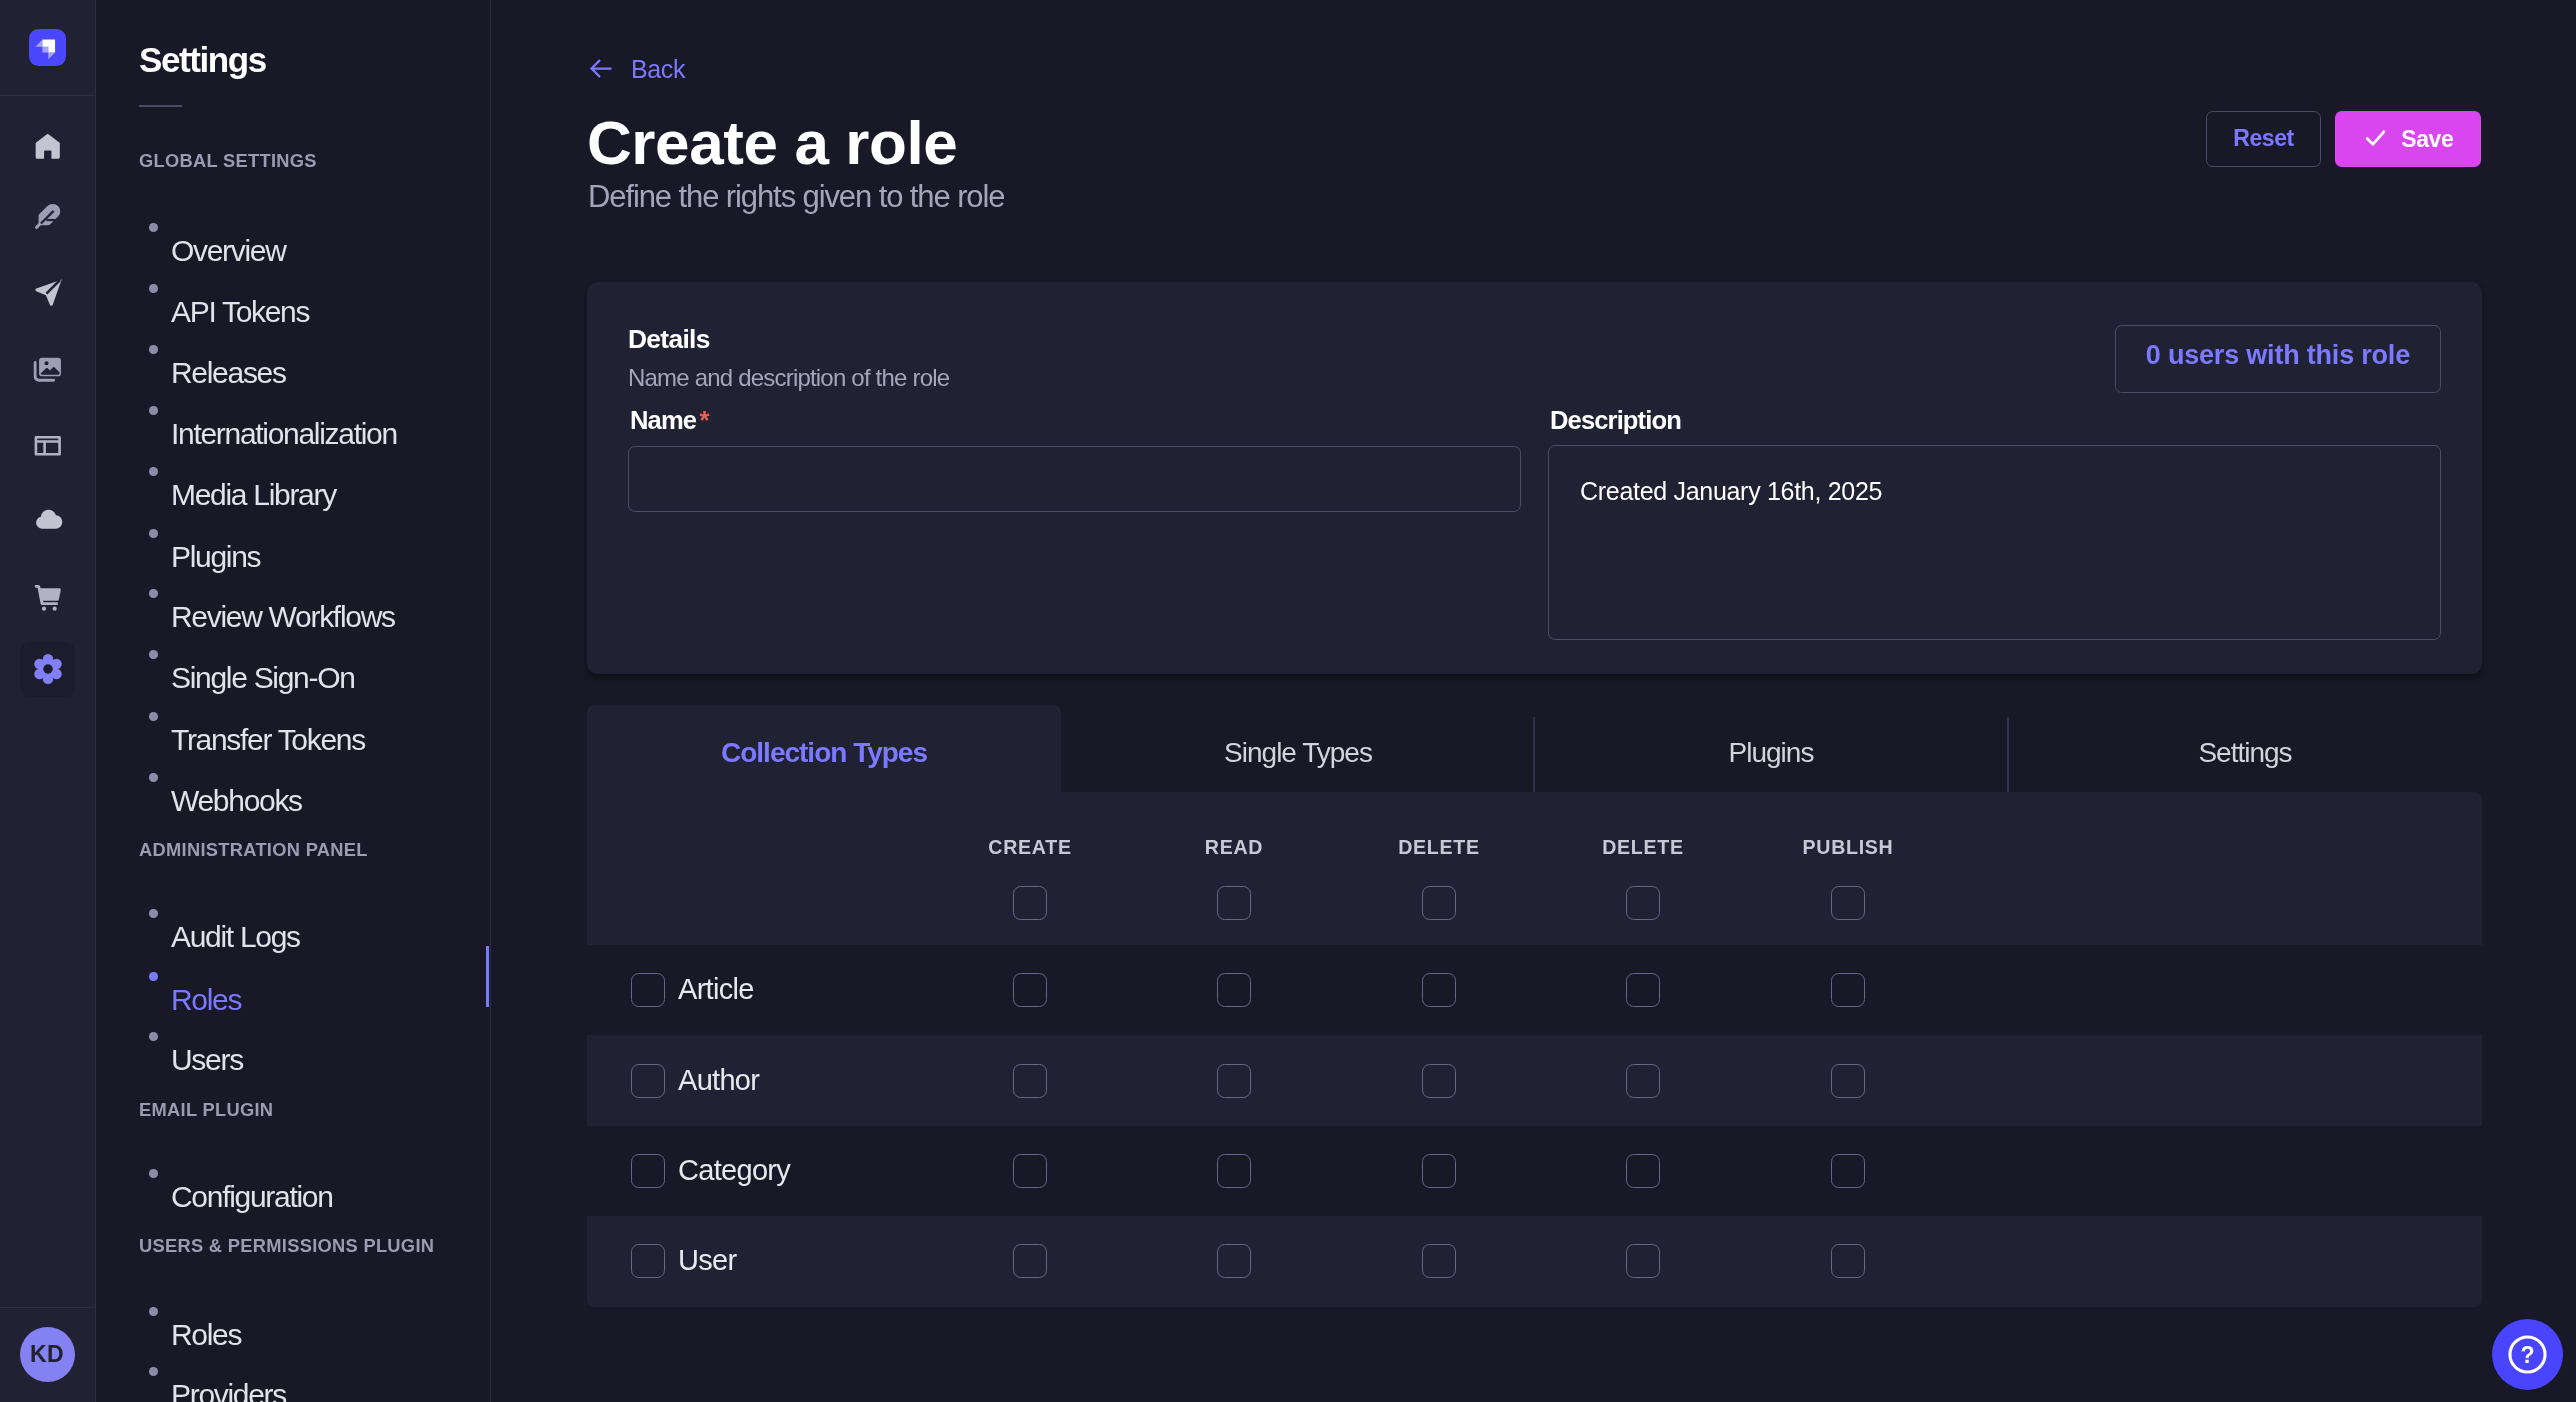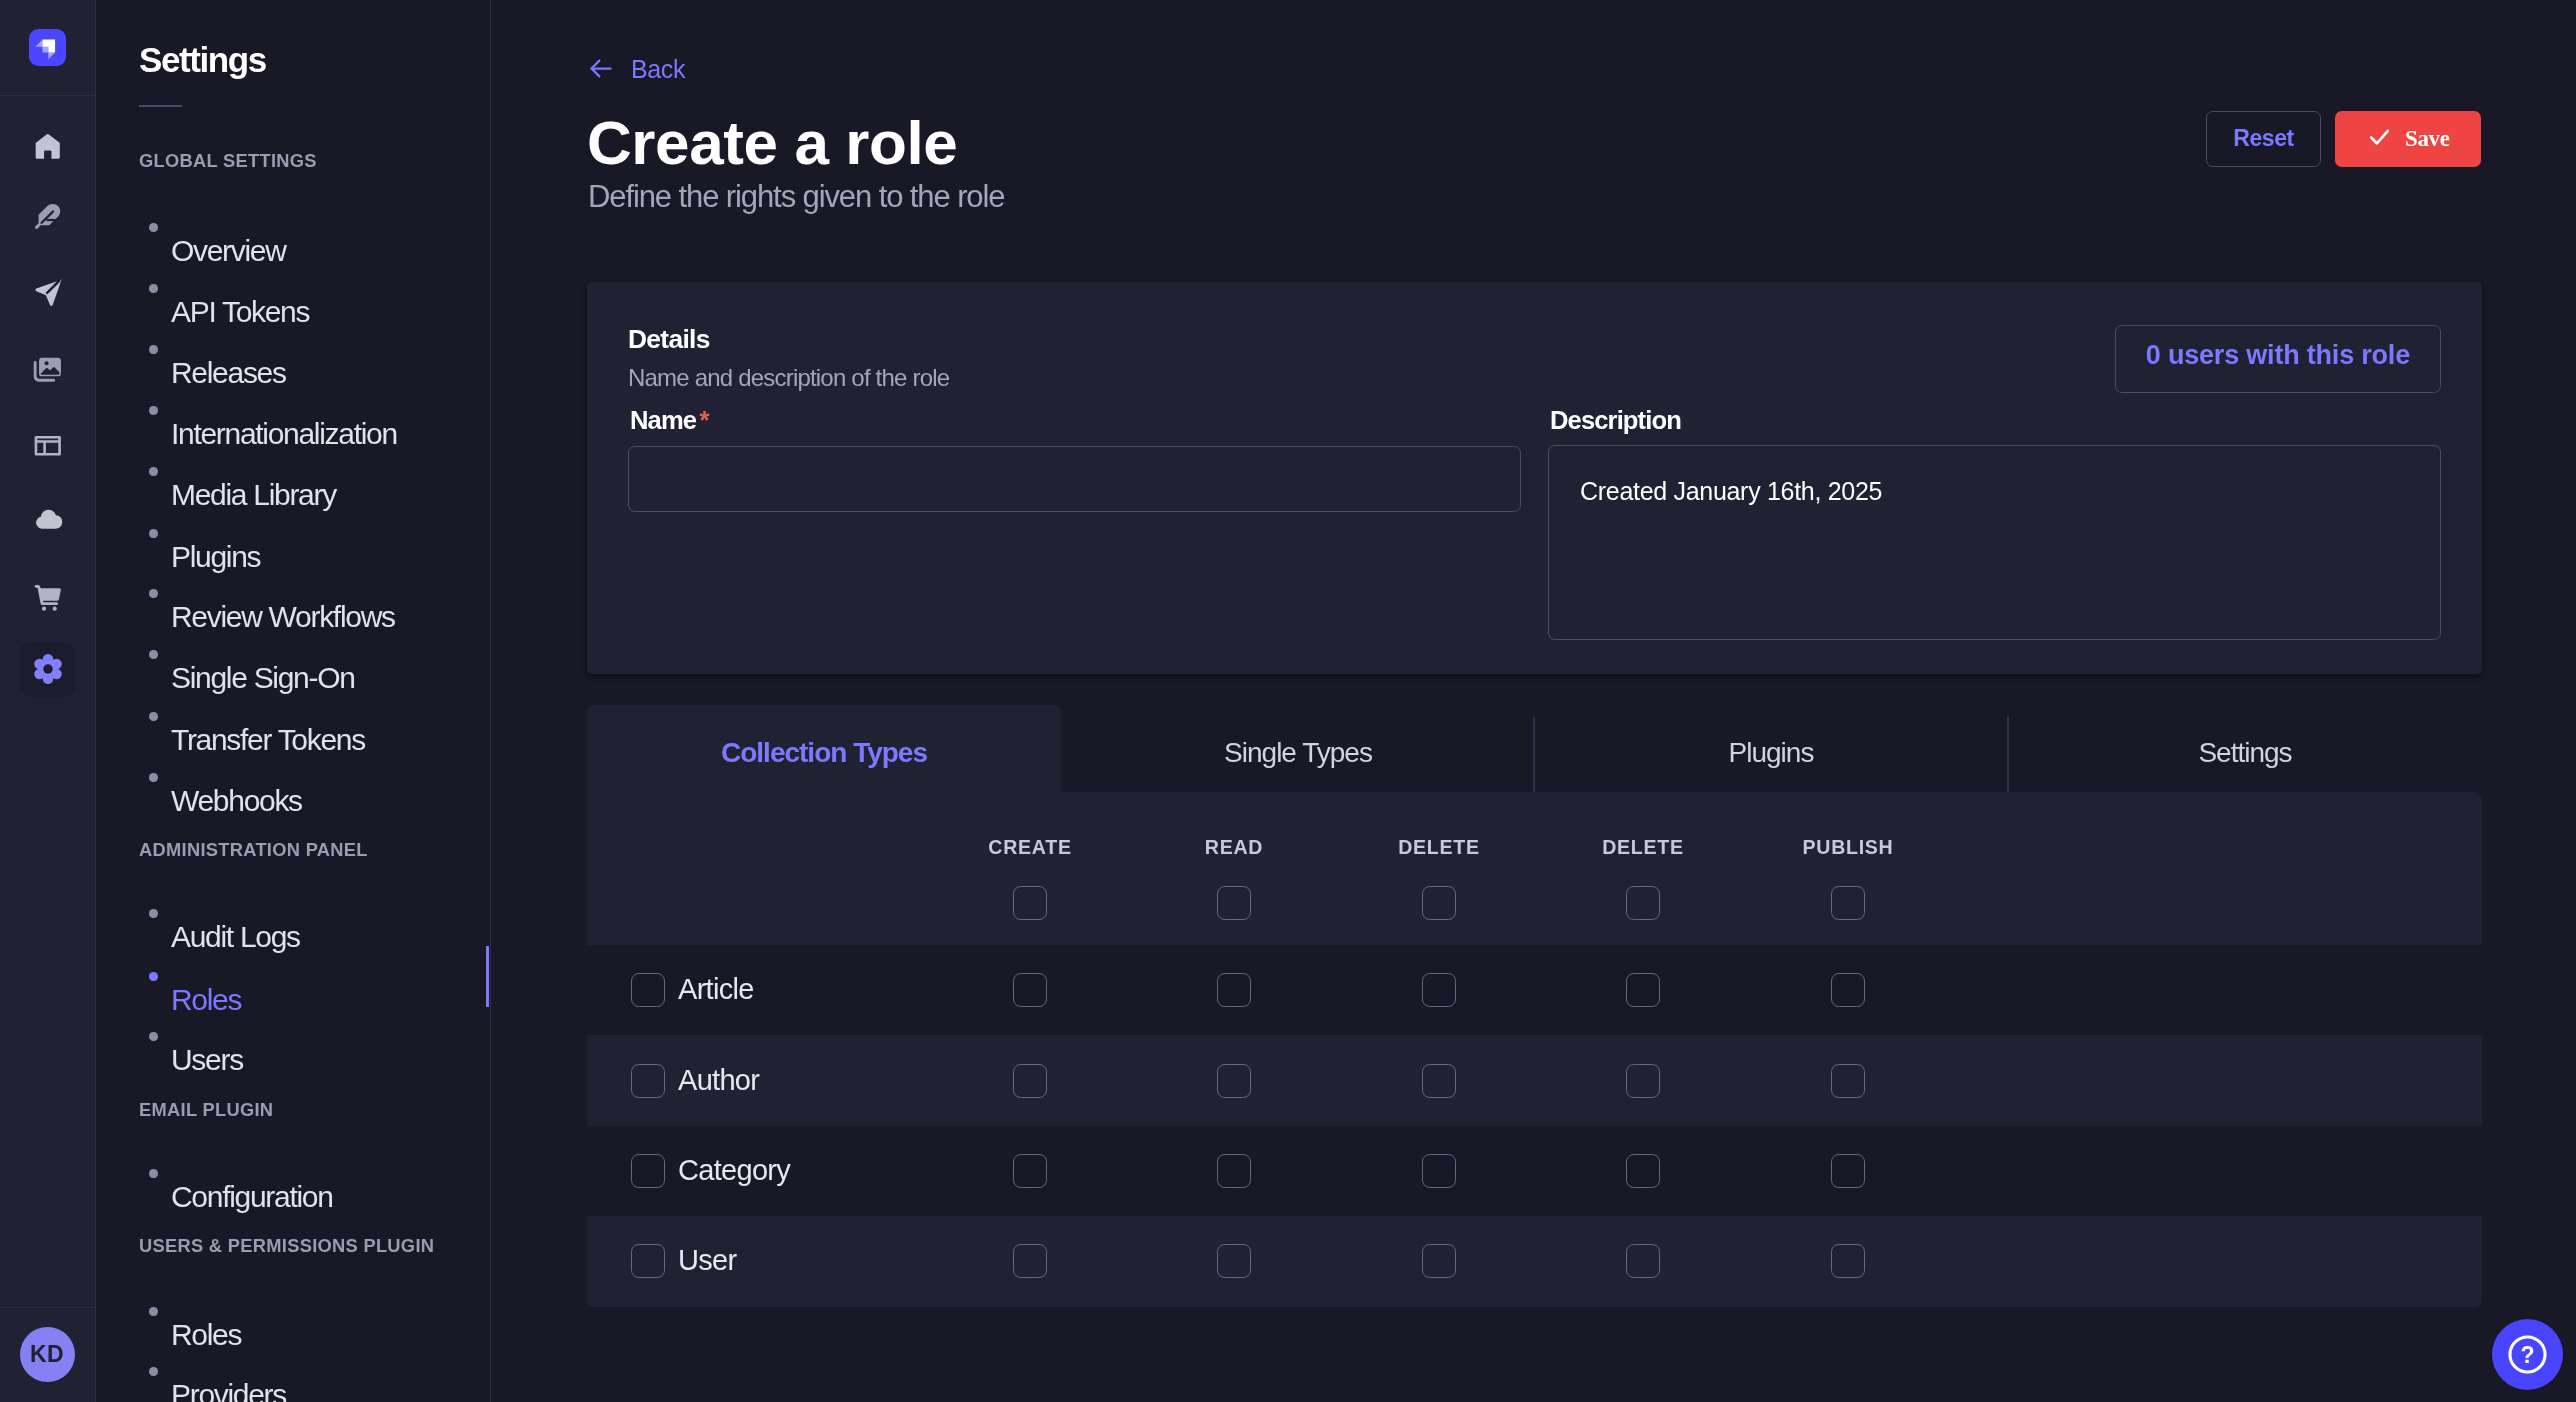"Save" #btn-save { background: #ef4444 -> #d946ef; font-family: Liberation Serif, serif -> none }
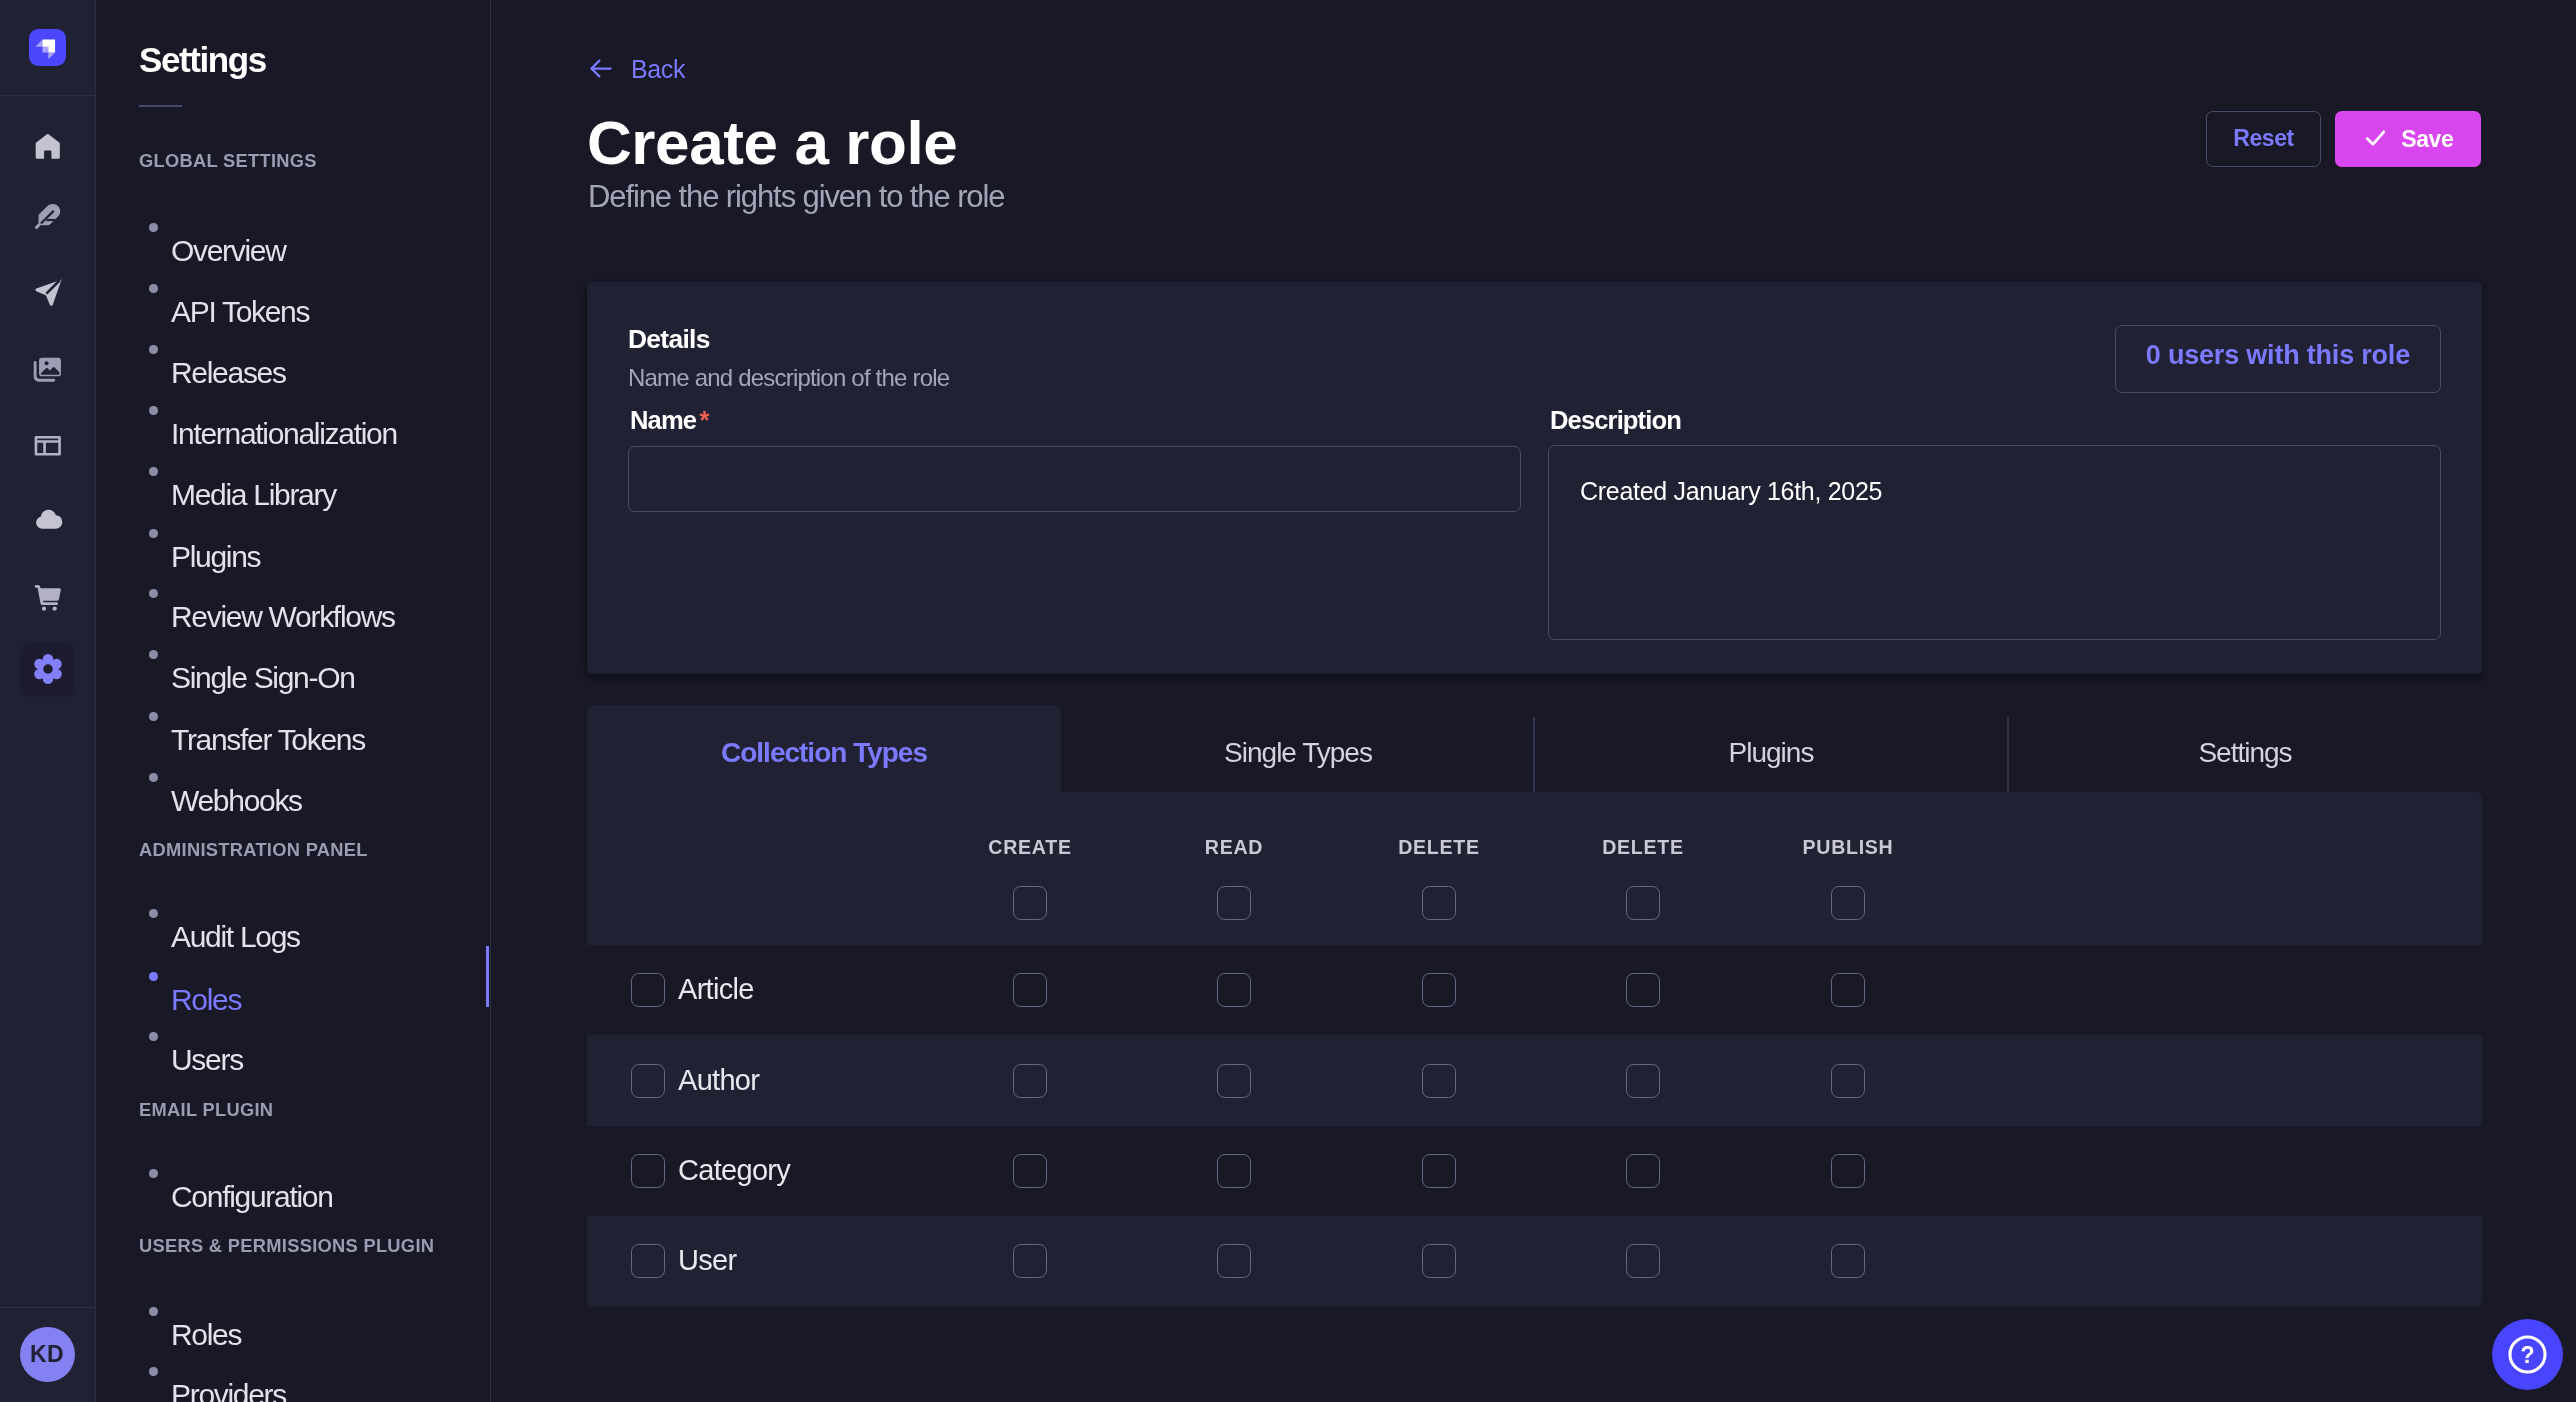"Details" #card { border-radius: 5px -> 11px }
